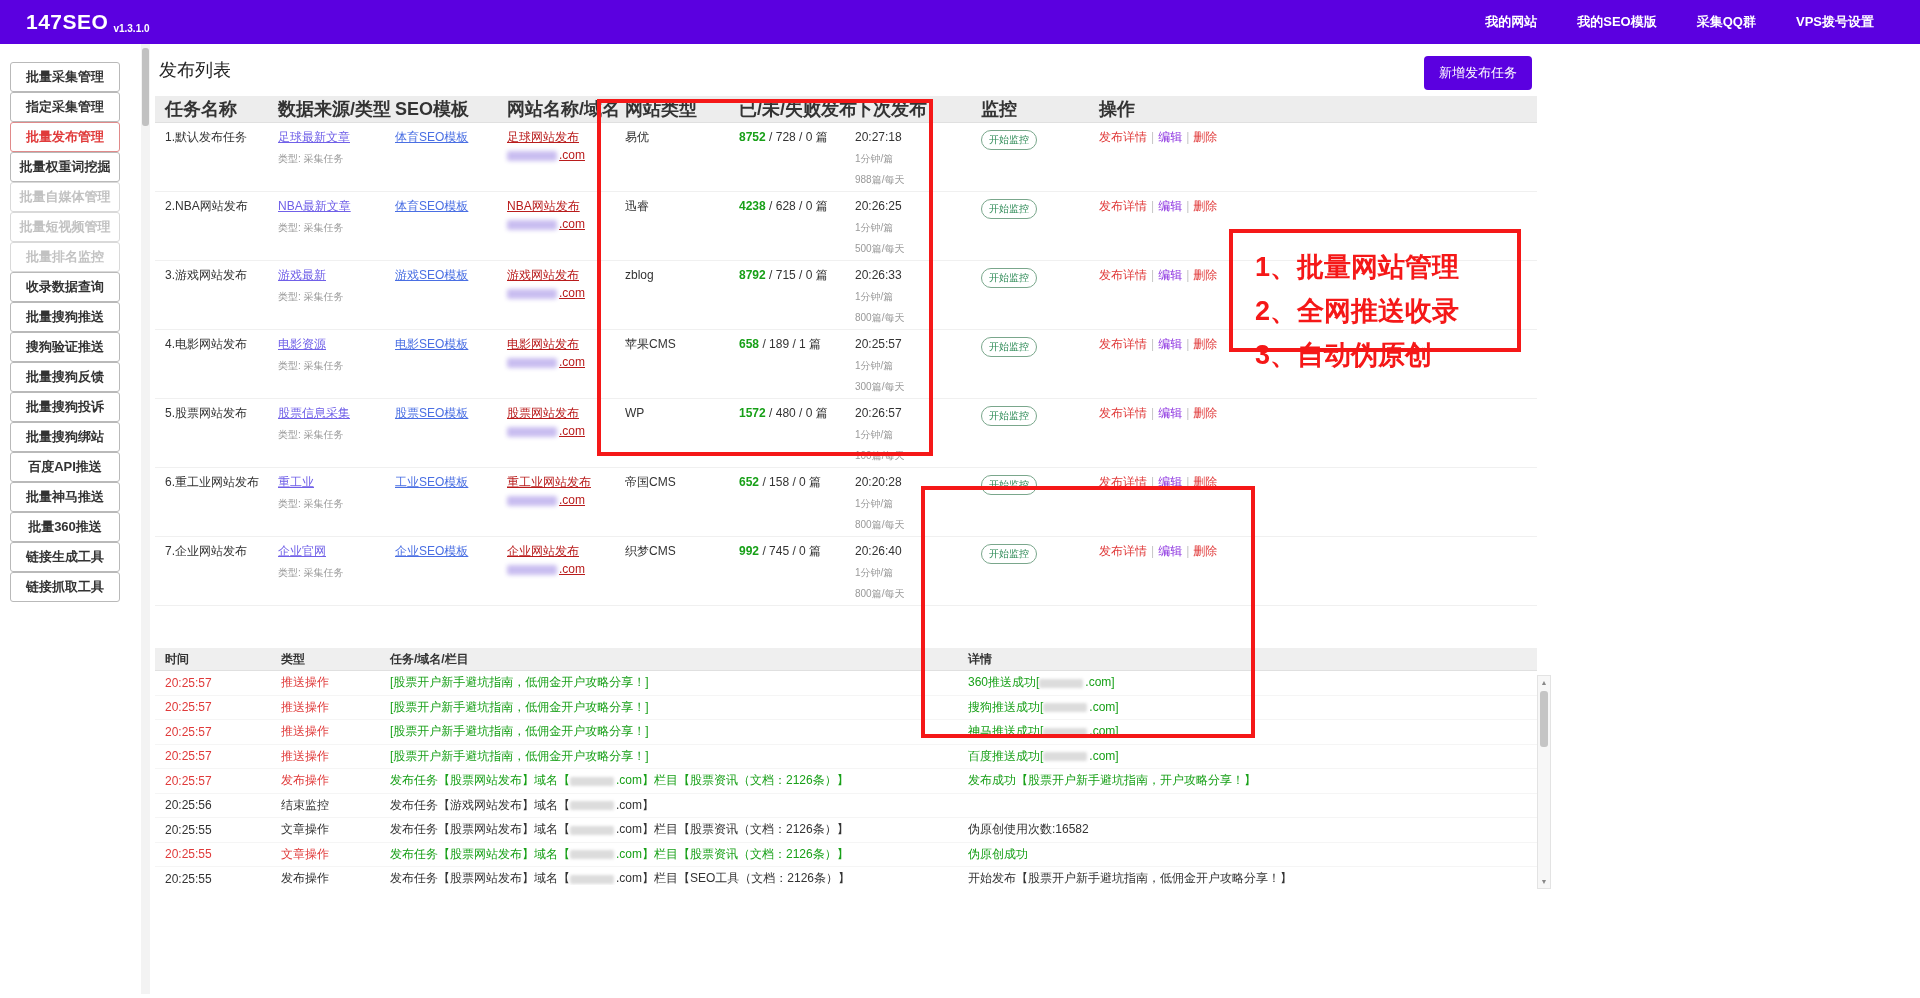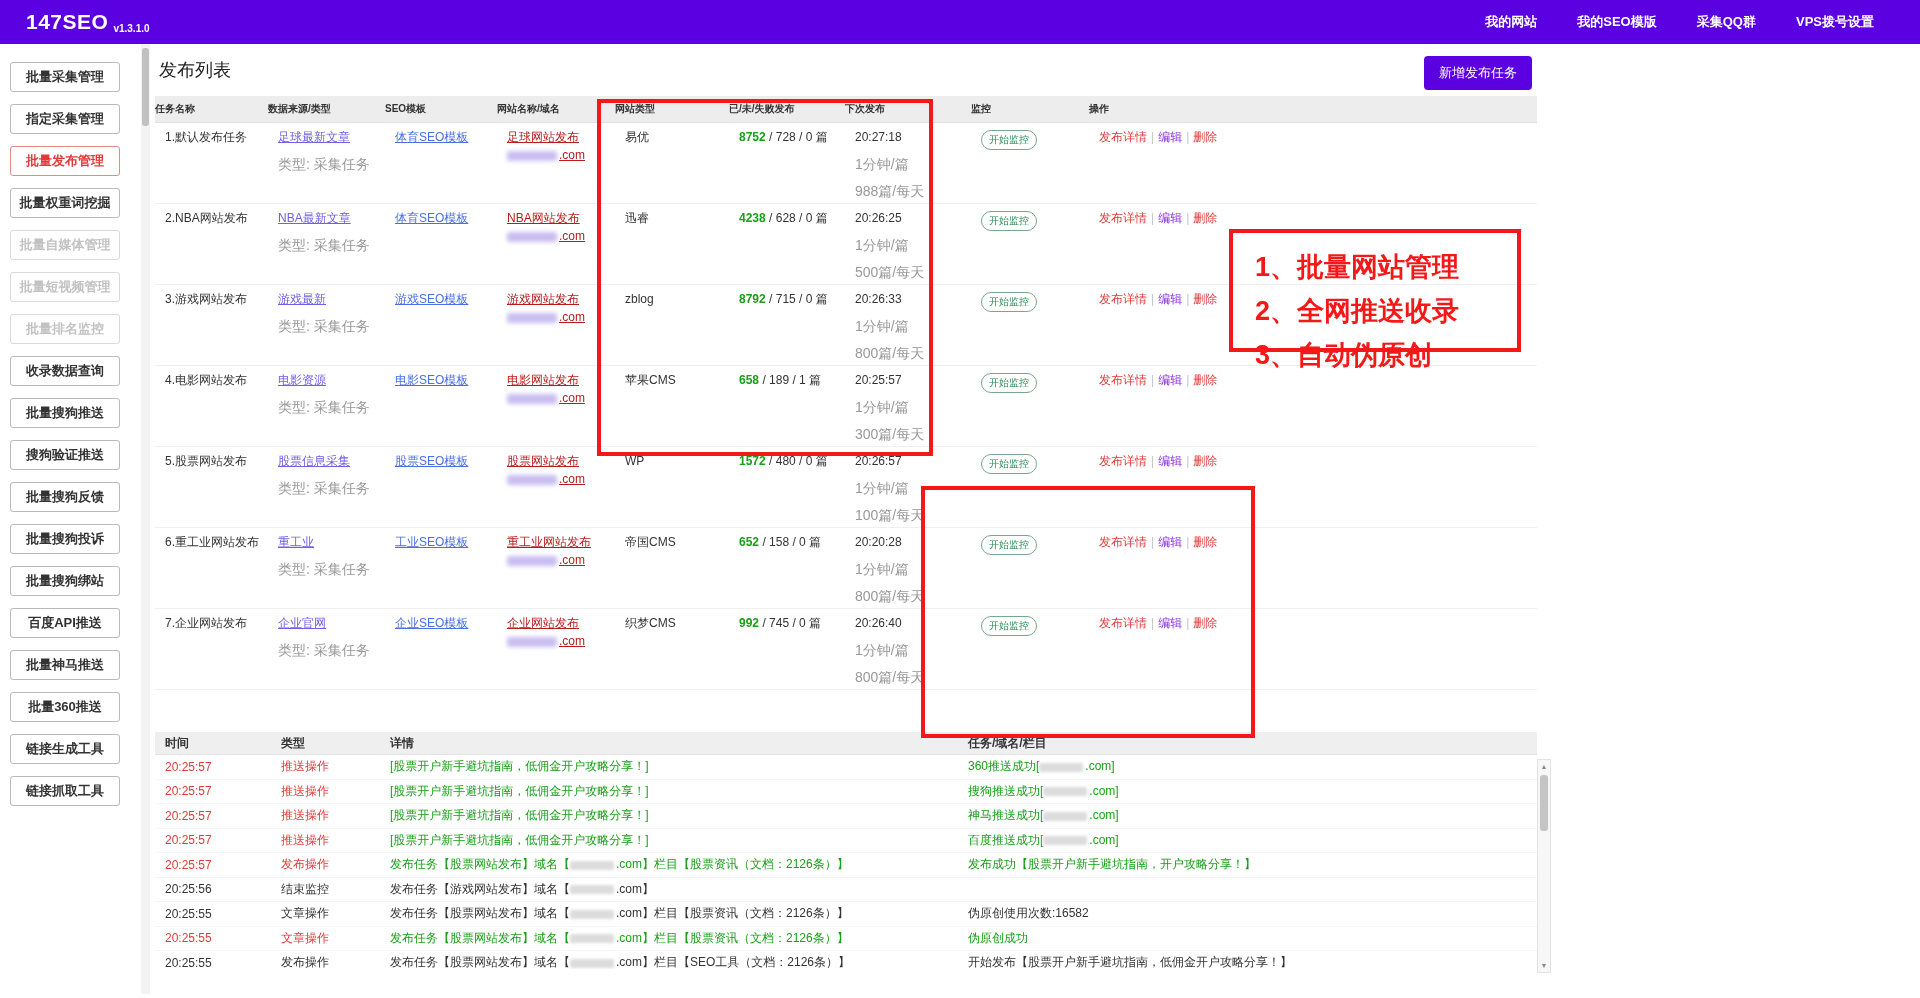"批量采集管理" .side-btn { margin-bottom: 12px -> none }
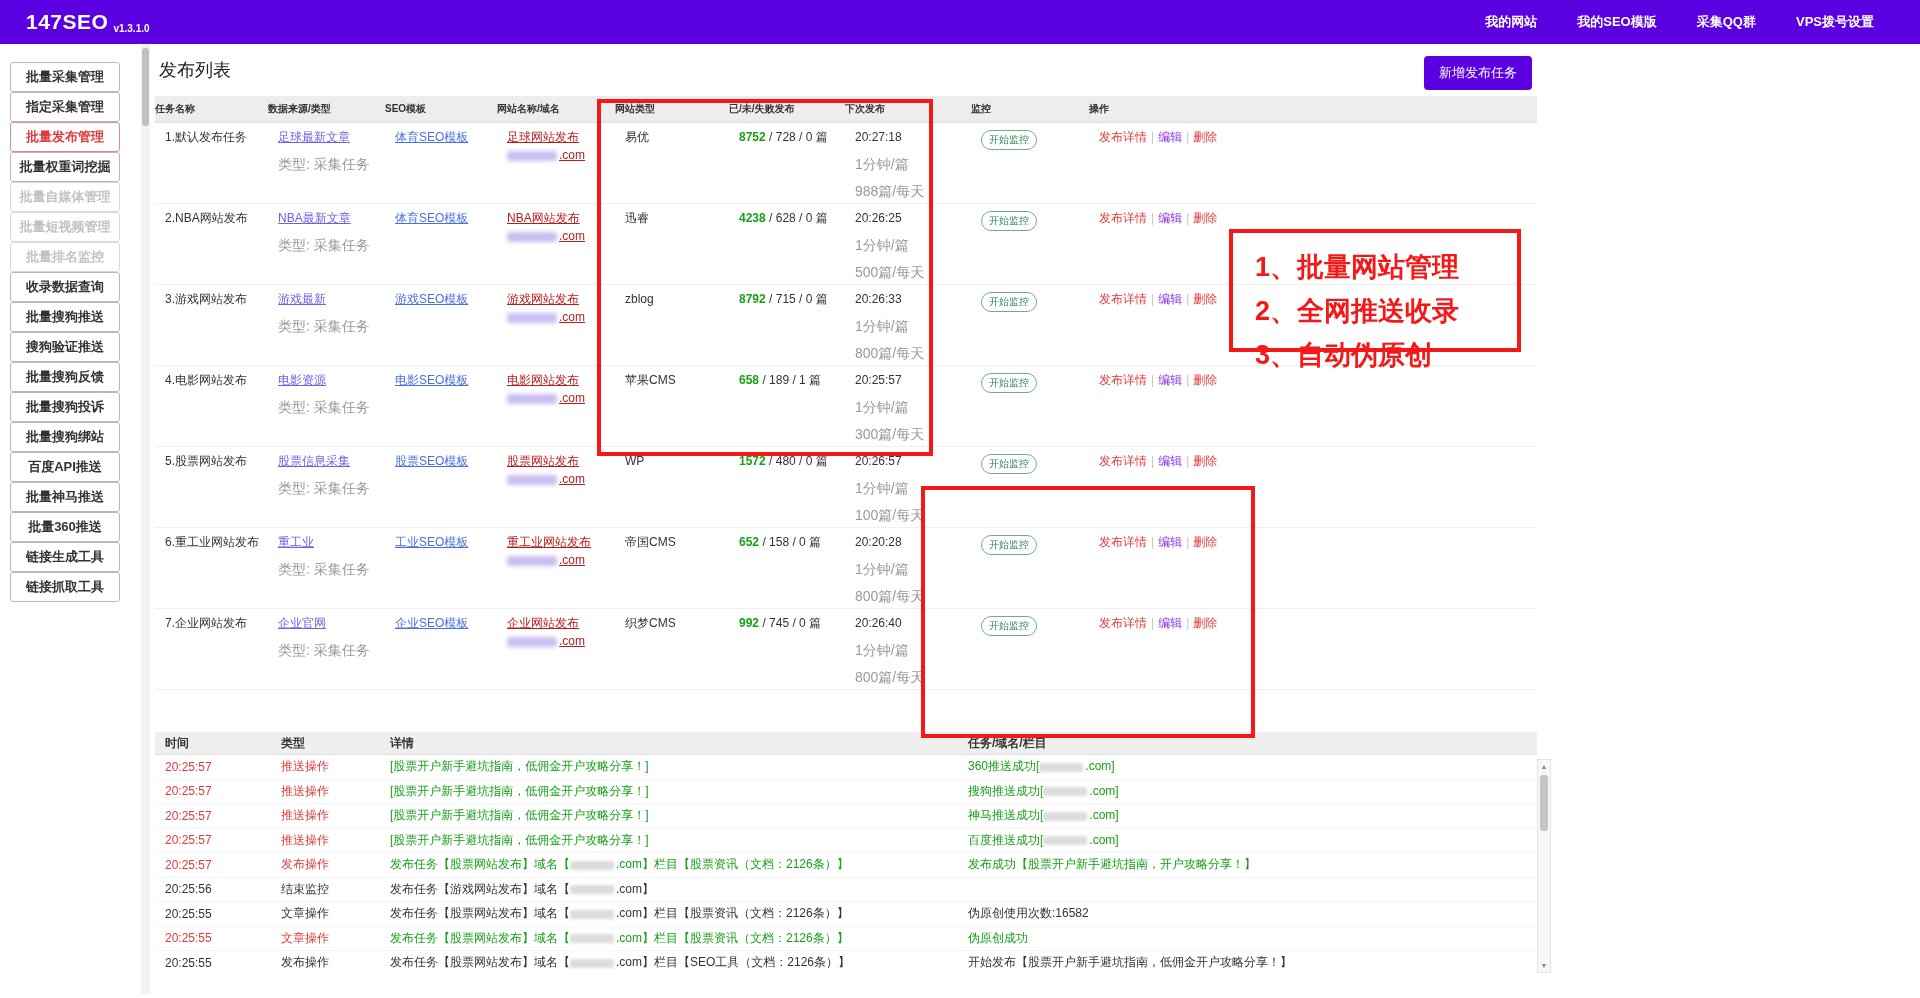"任务名称" .phead .hcell { font-size: 10px -> 18px; padding-left: none -> 10px }
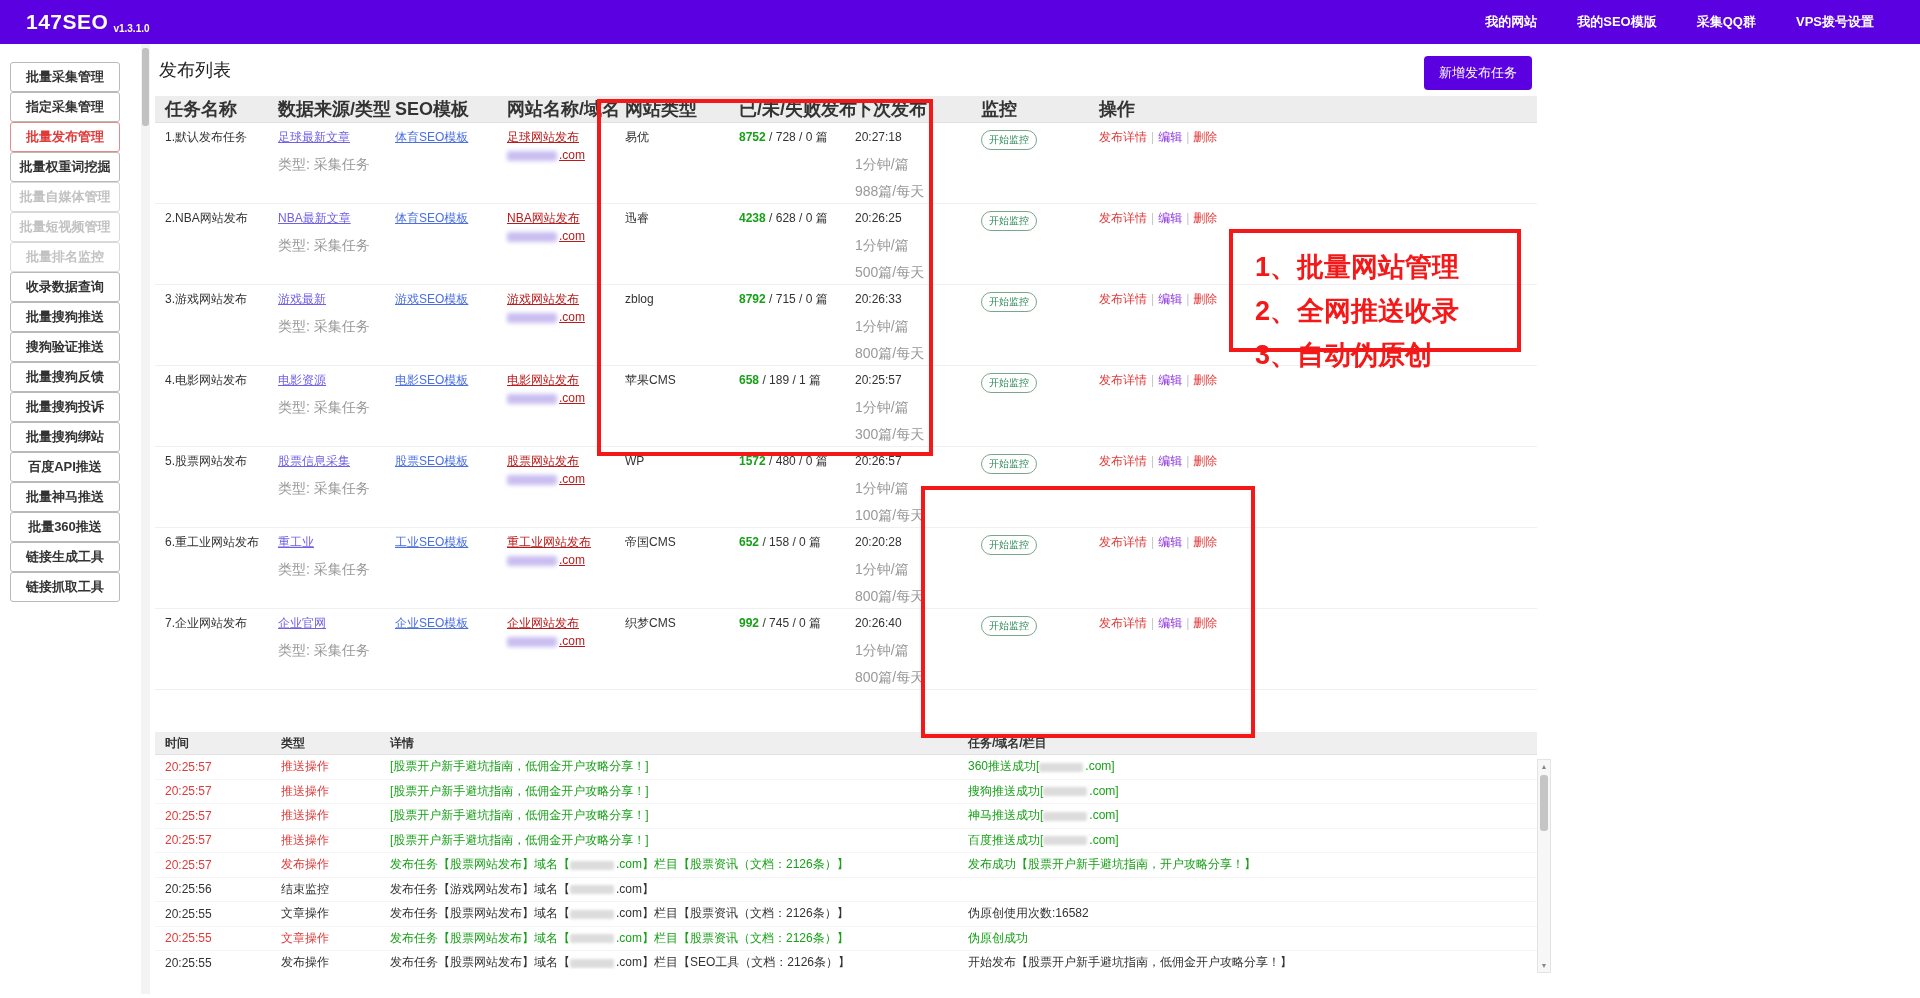"类型: 采集任务" .subnote { font-size: 14px -> 10px; margin-top: 12px -> 6px }
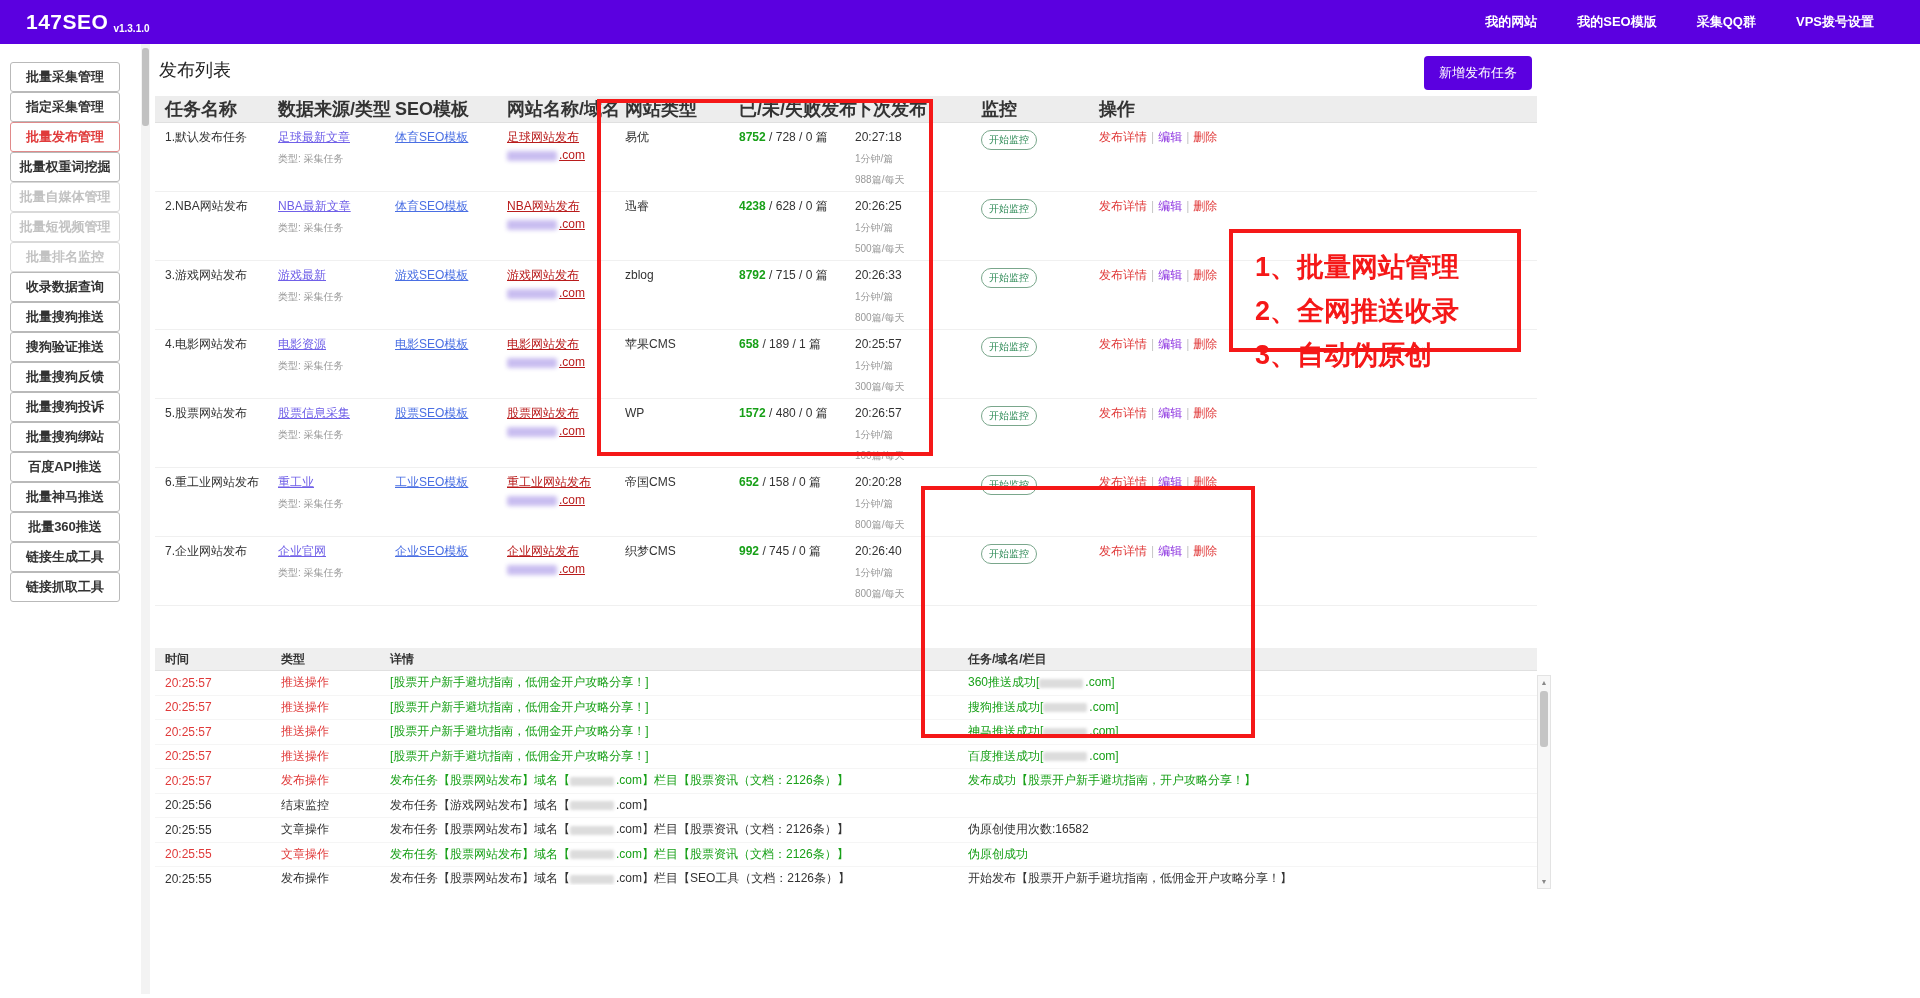"详情" div.hcell { order: before "任务/域名/栏目" -> after "任务/域名/栏目" }
